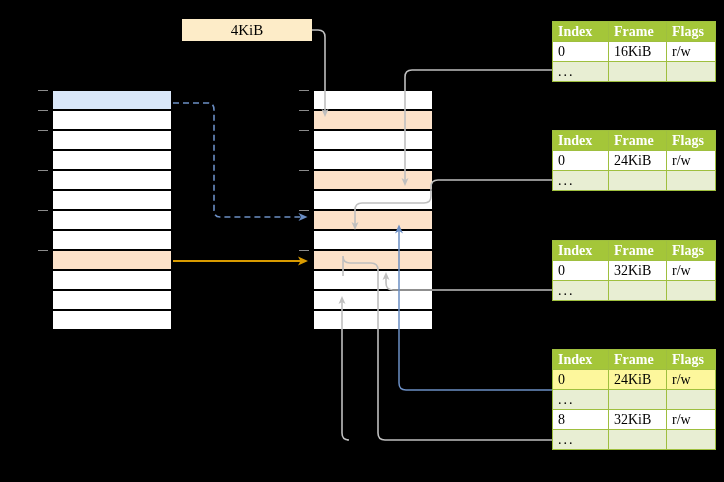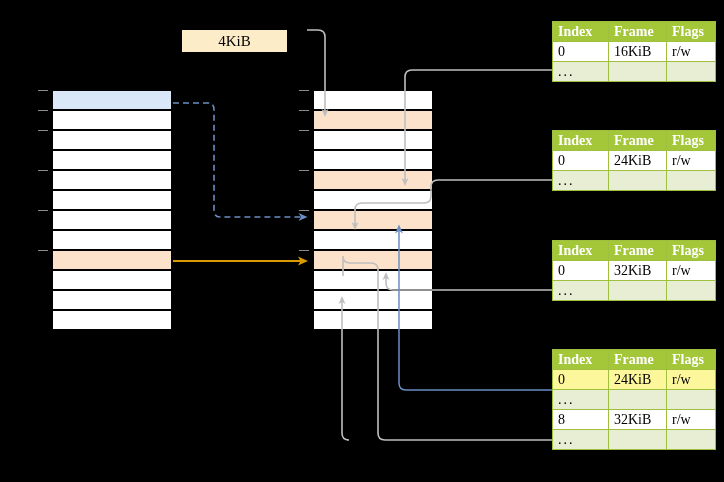"4KiB" div.size-label { top: 30px -> 19px; width: 105px -> 130px }
